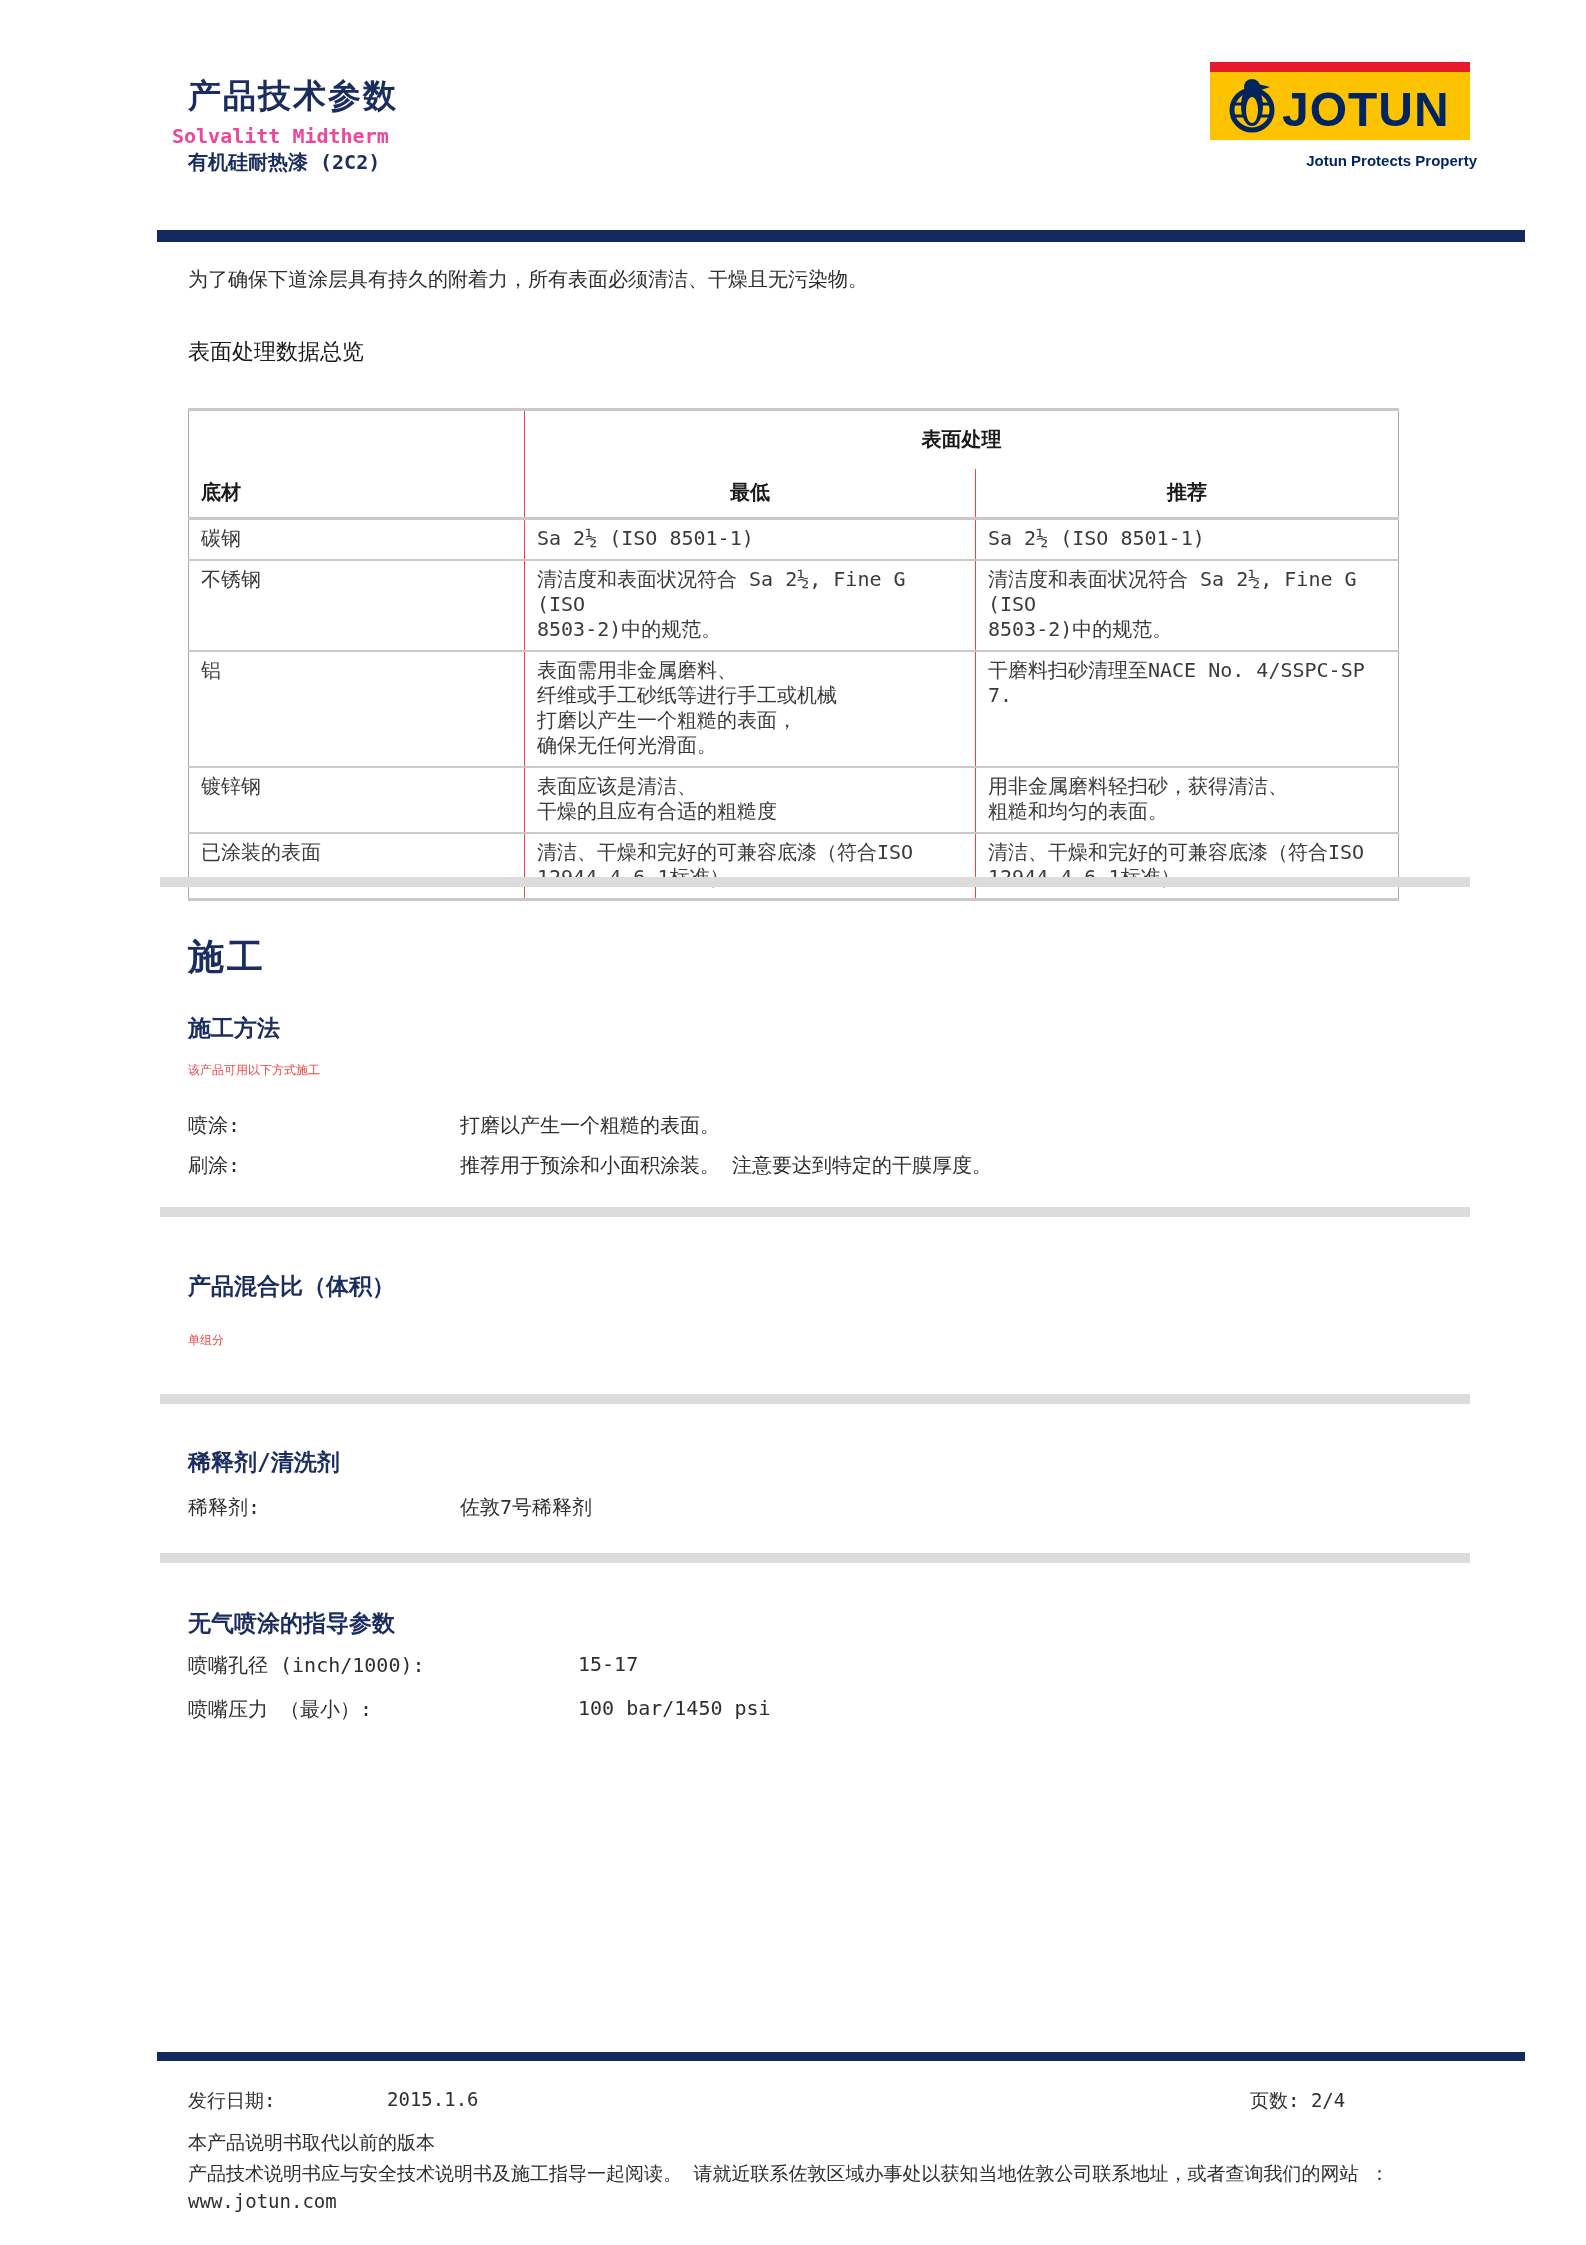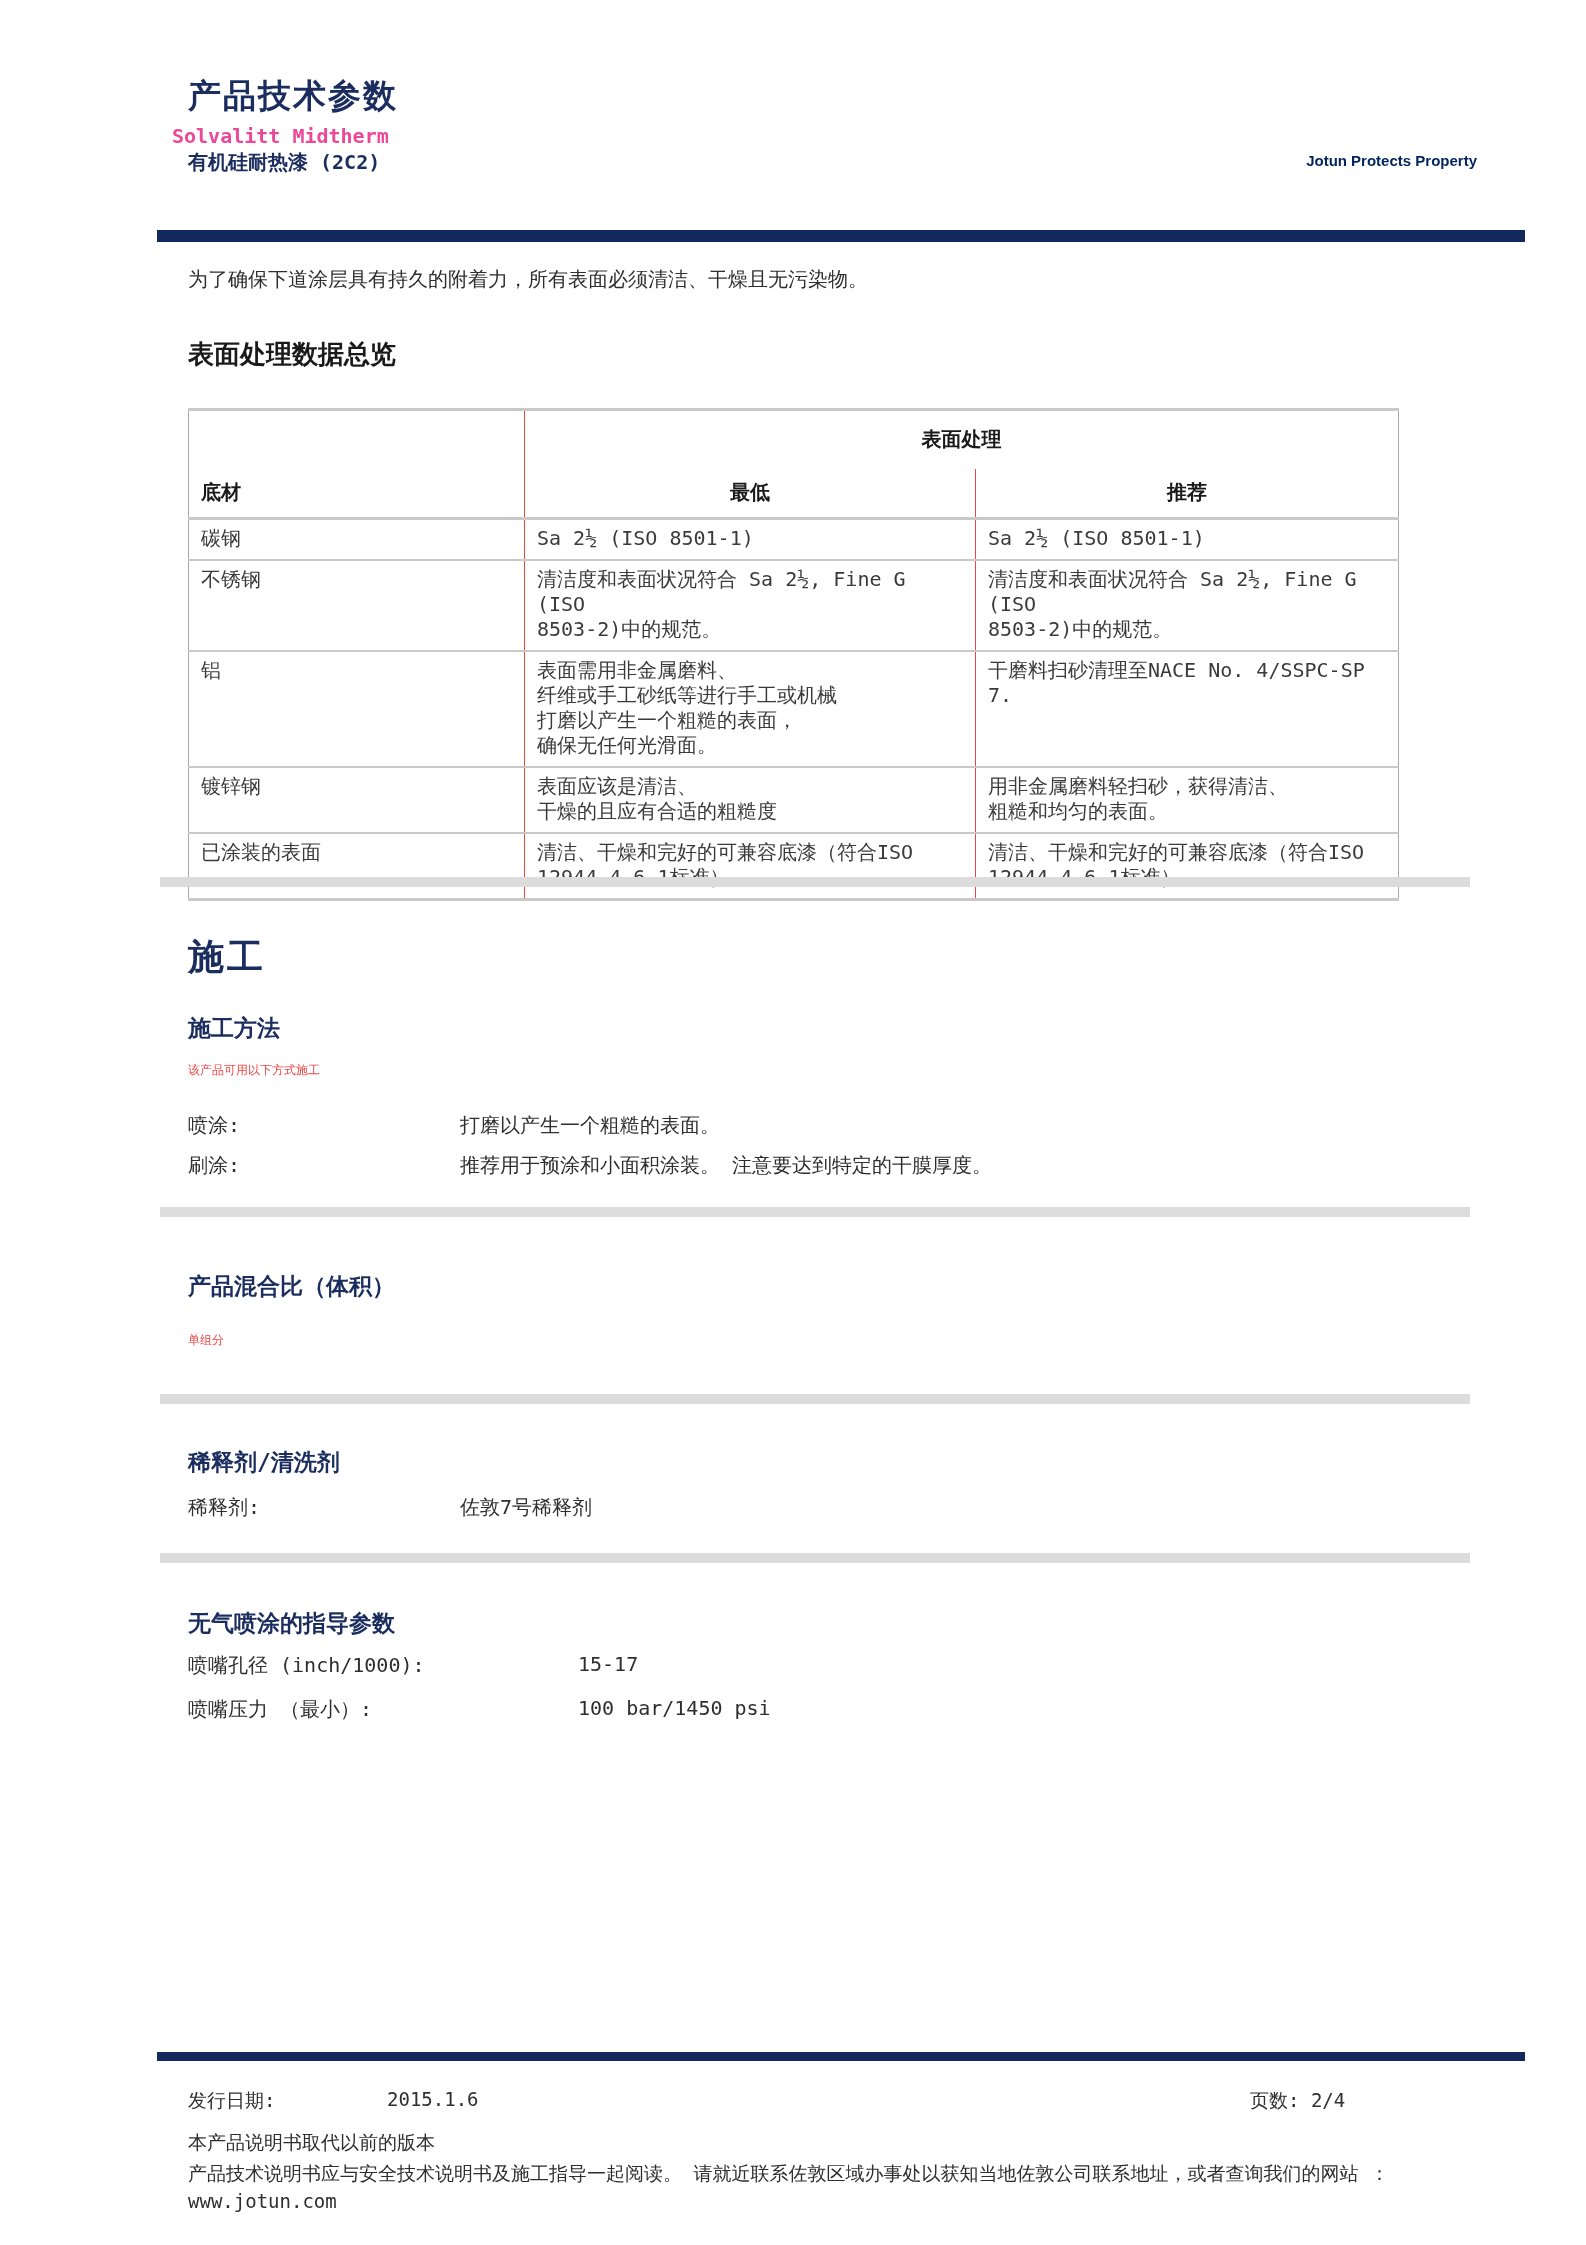"JOTUN" div.abs { html: none -> <div> <svg> <rect></rect> <rect></rect> <circle></circle> <line></line> <line></line> <ellipse></ellipse> <ellipse></ellipse> <circle></circle> <polygon></polygon> <text>JOTUN</text> </svg> </div> }
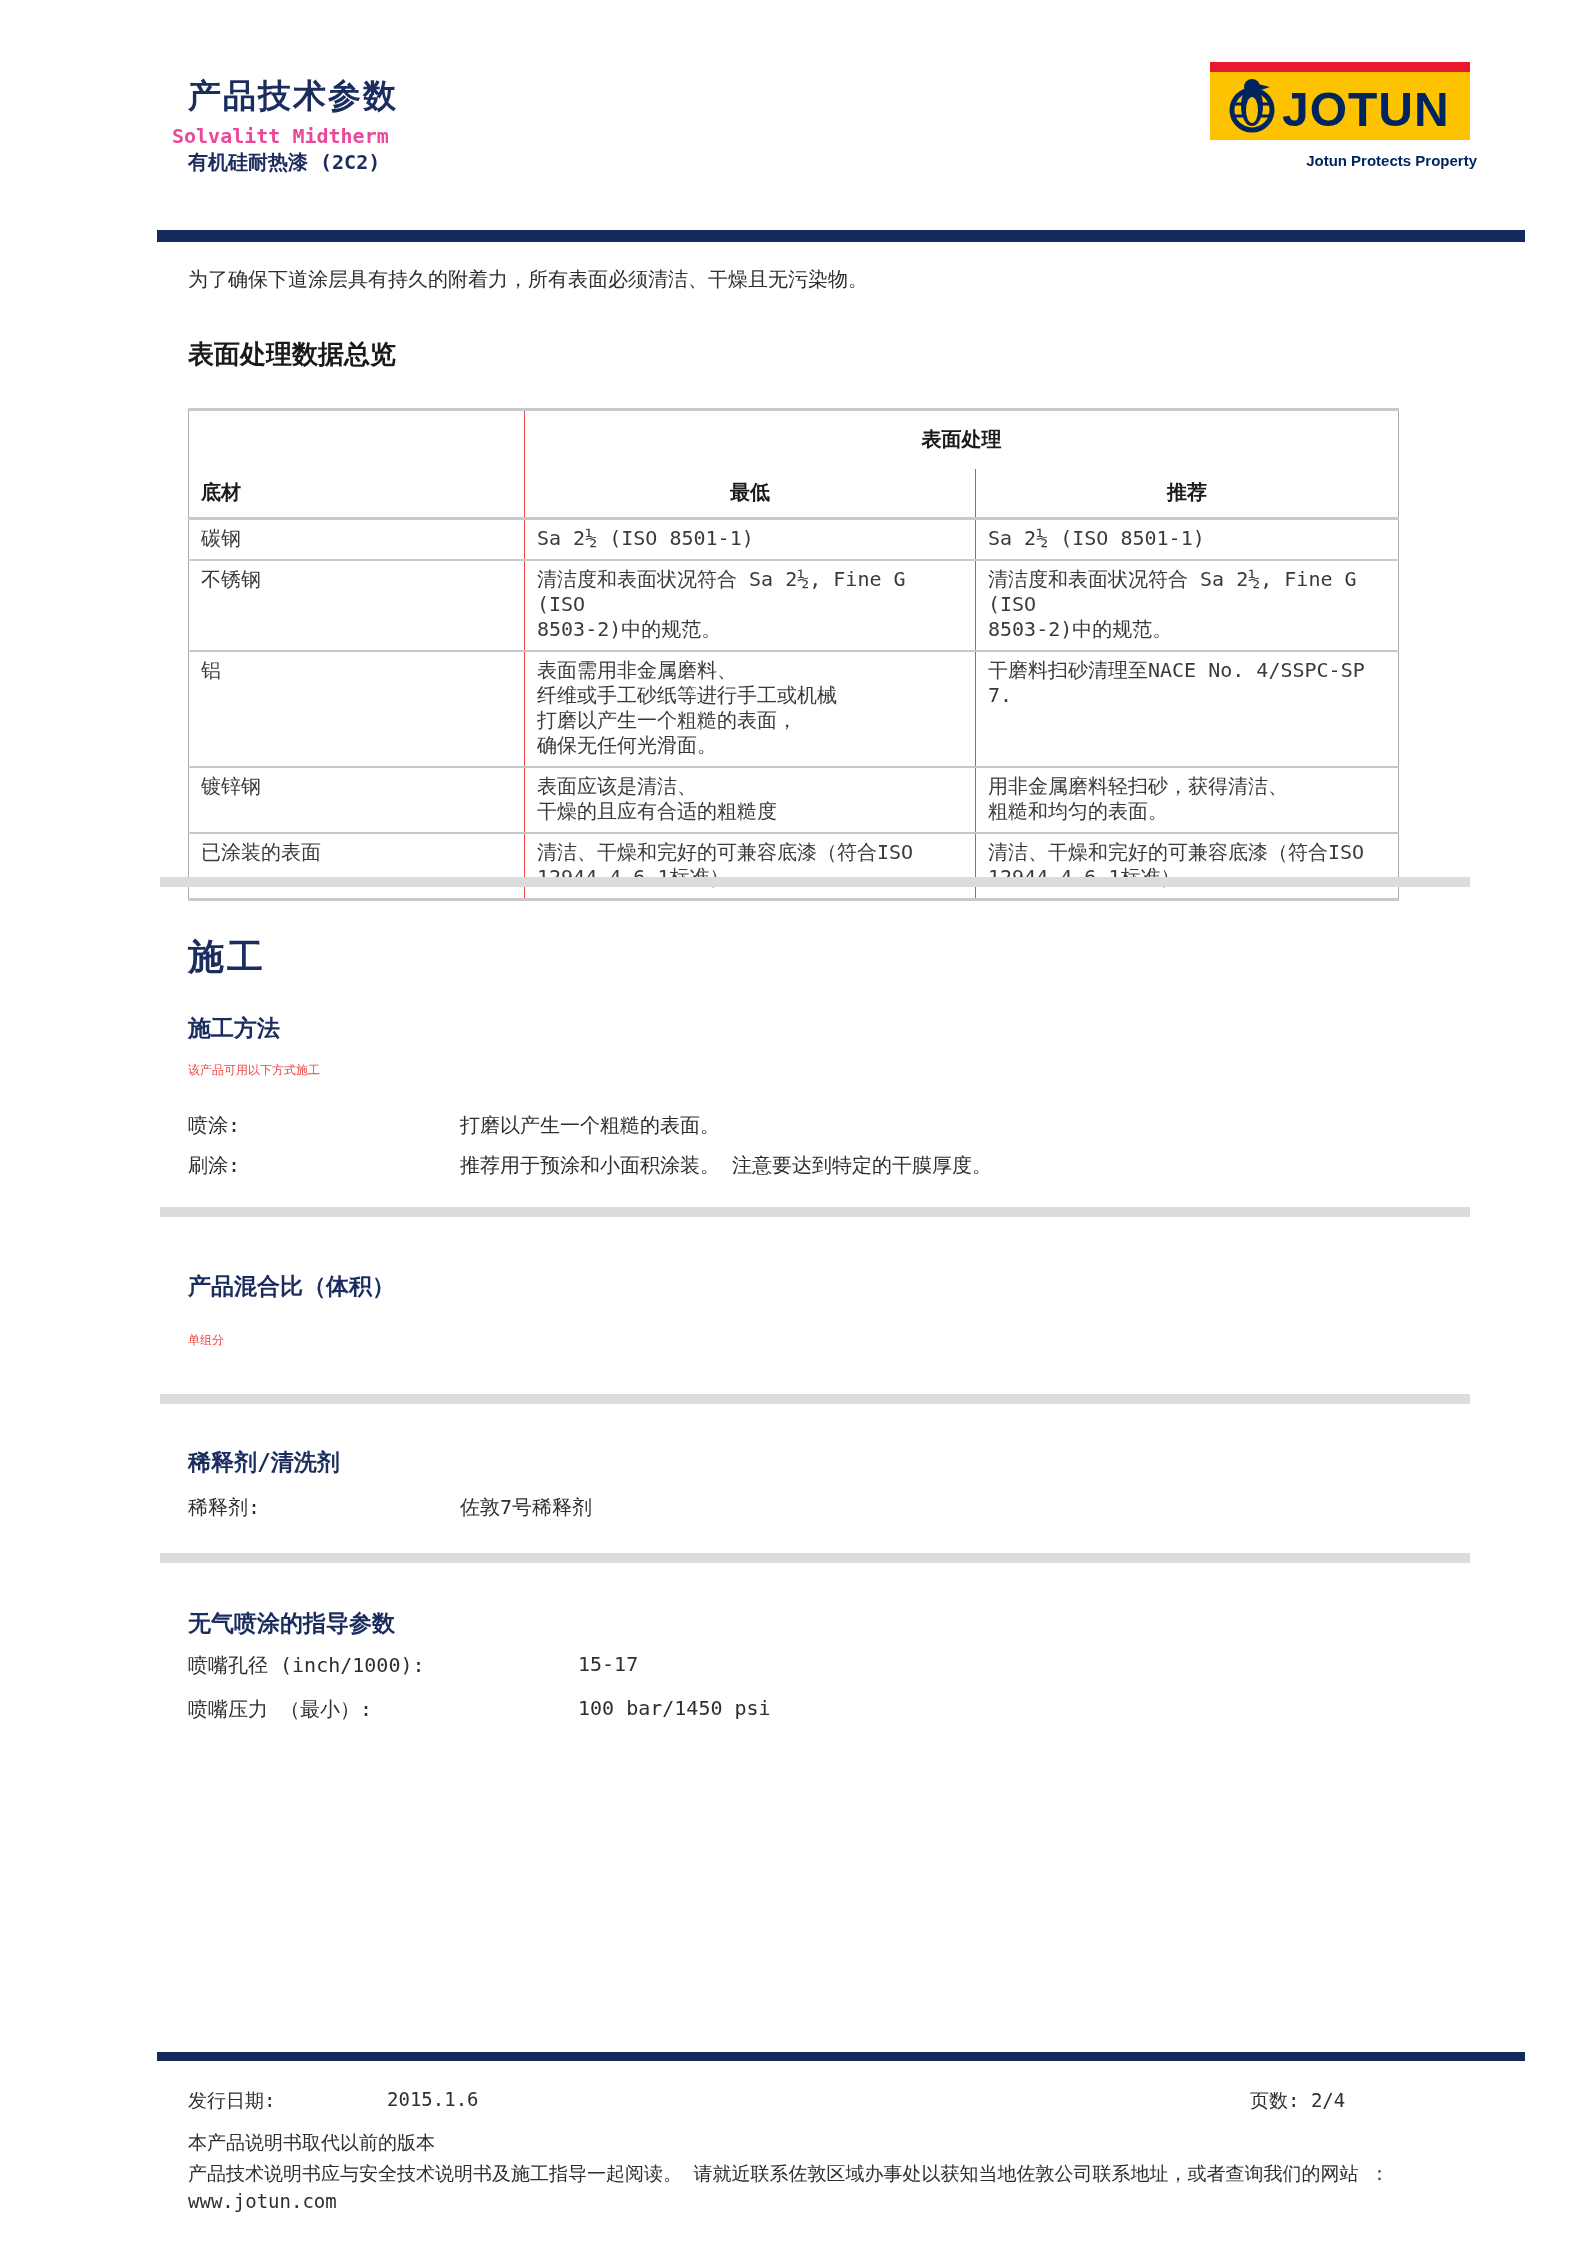"表面处理数据总览" .sect-black { font-size: 26px -> 22px; font-weight: bold -> normal }
